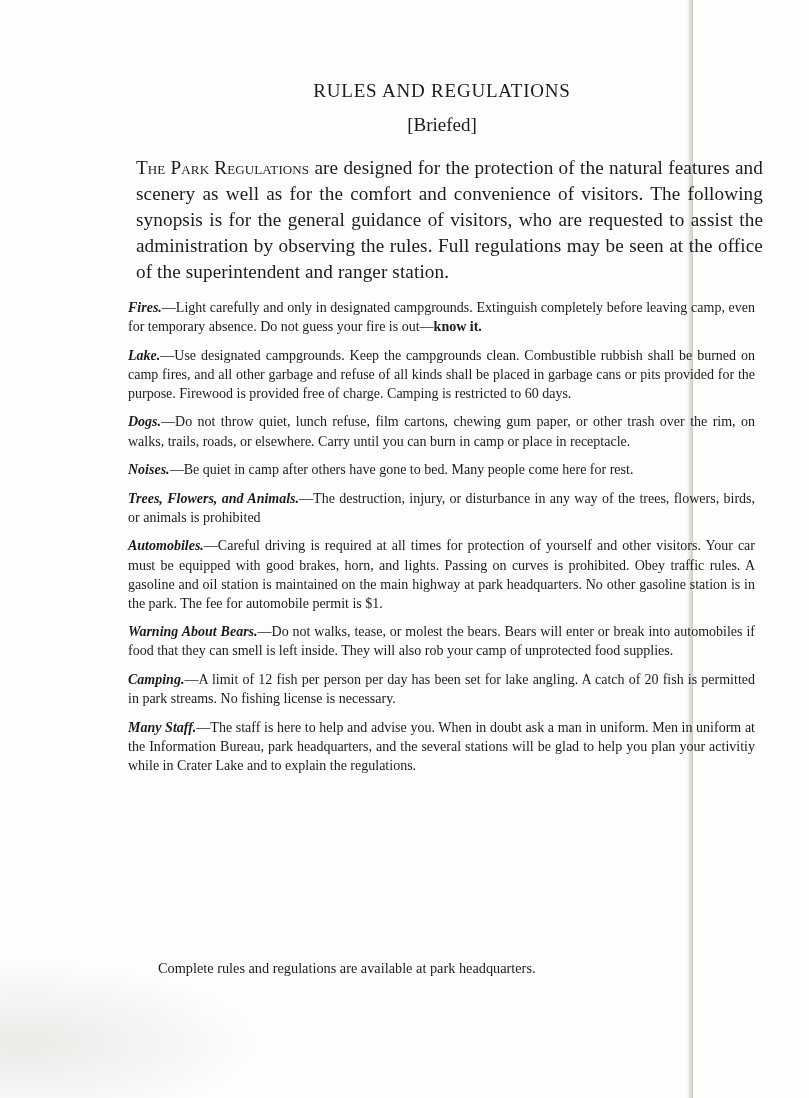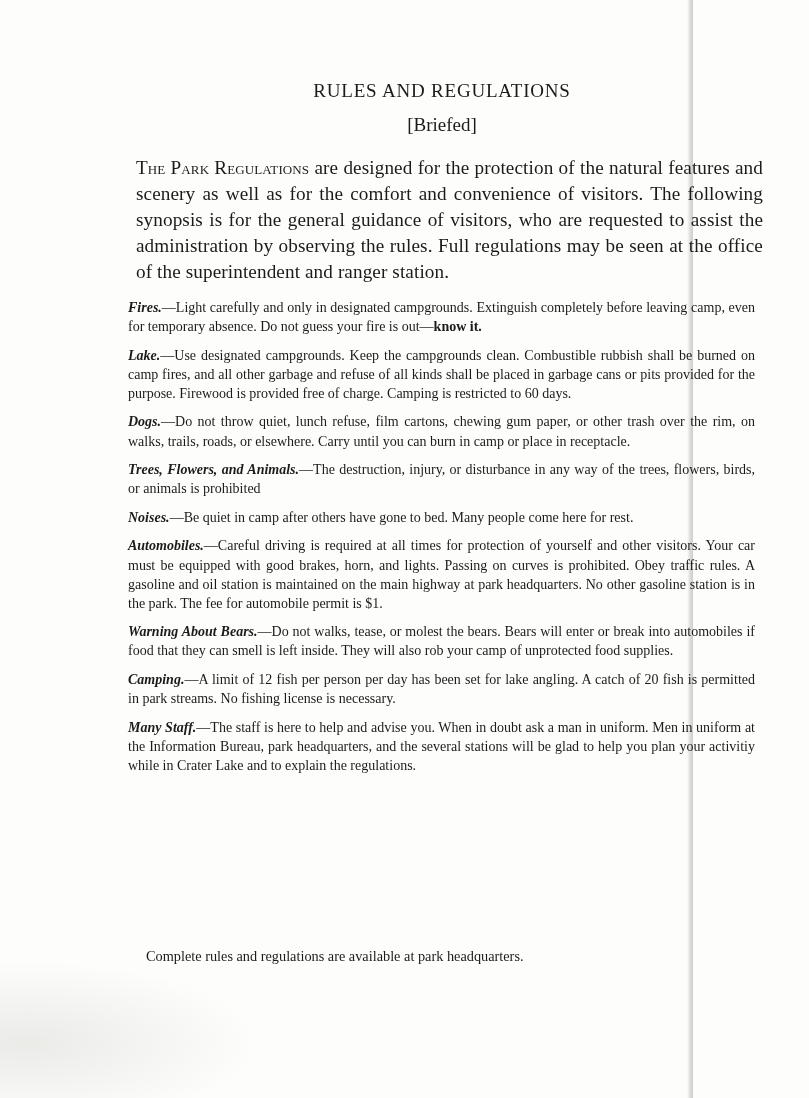"Trees, Flowers, and Animals.—The" li.rule { order: before "Noises.—Be quiet in camp after" -> after "Noises.—Be quiet in camp after" }
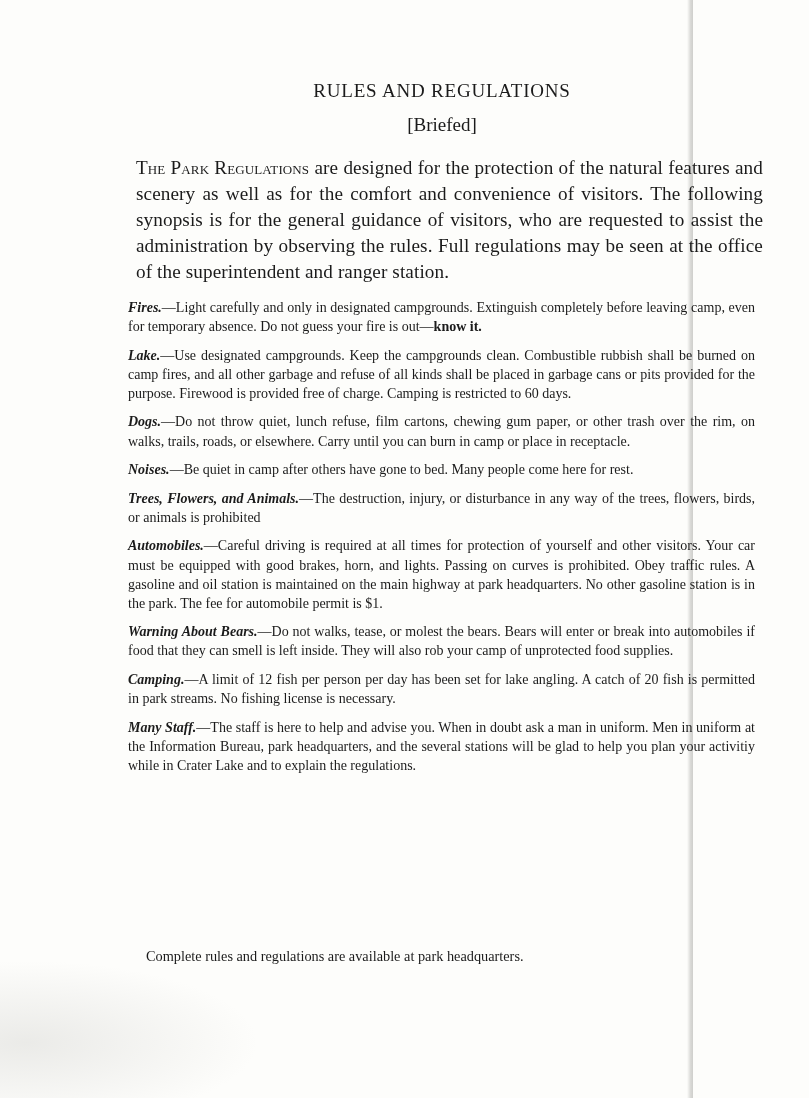"Complete rules and regulations are" .closing { margin: 4px -> 16px }
